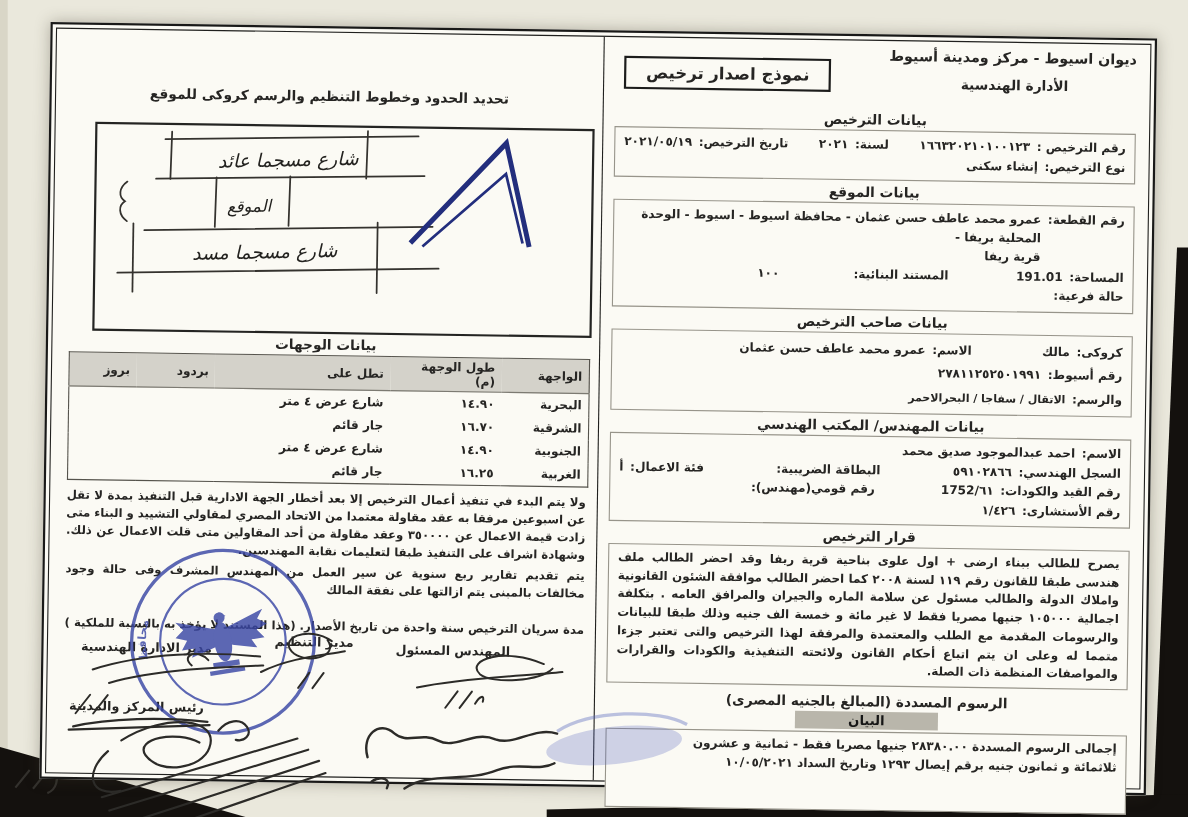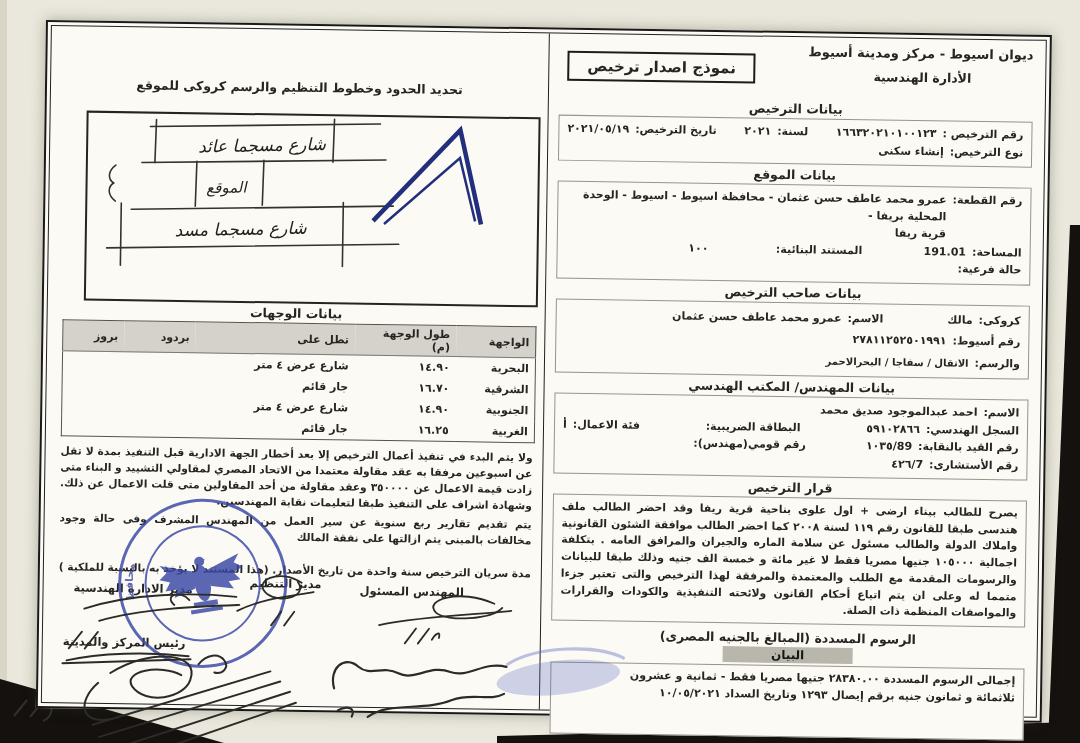"89/١٠٣٥" span.val { text: 89/١٠٣٥ -> ٦١/1752 }
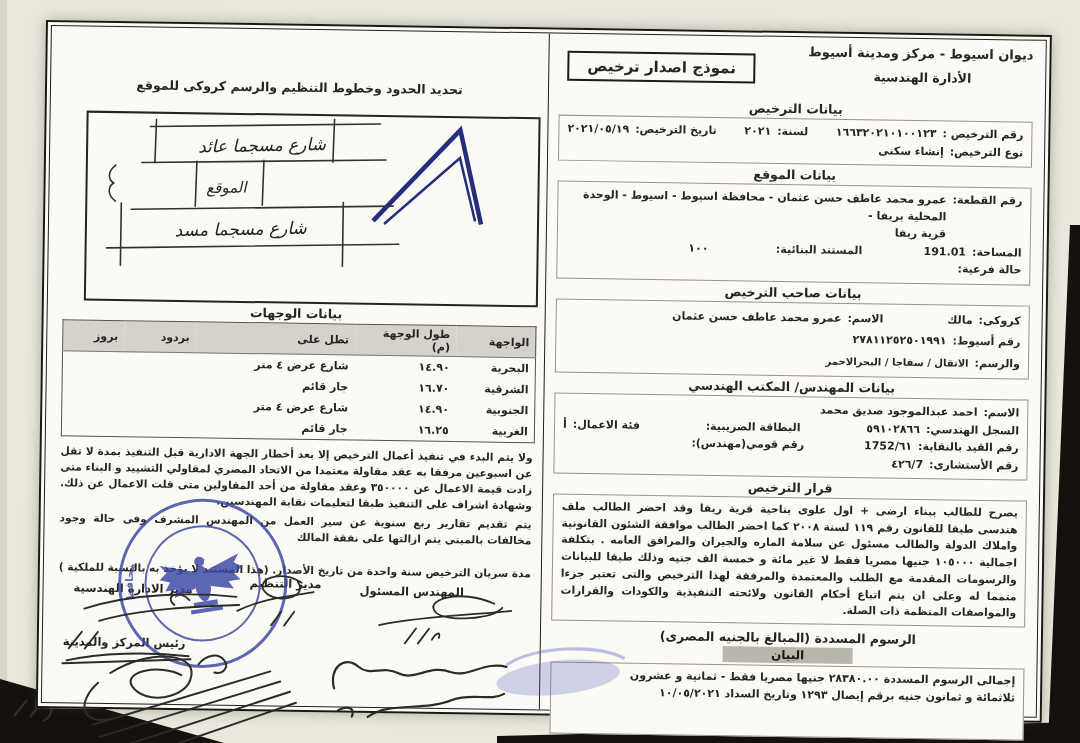"رقم القيد بالنقابة:" span.lbl { text: بالنقابة -> والكودات }
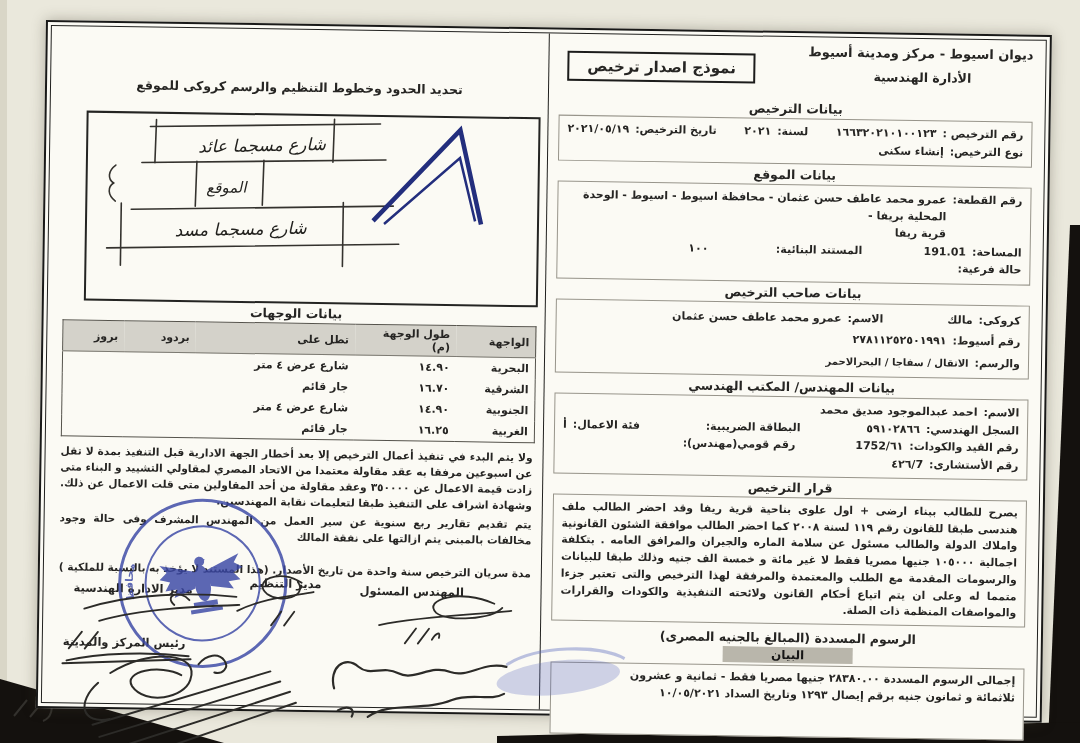"7/٤٢٦" span.val { text: 7/٤٢٦ -> ١/٤٢٦ }
